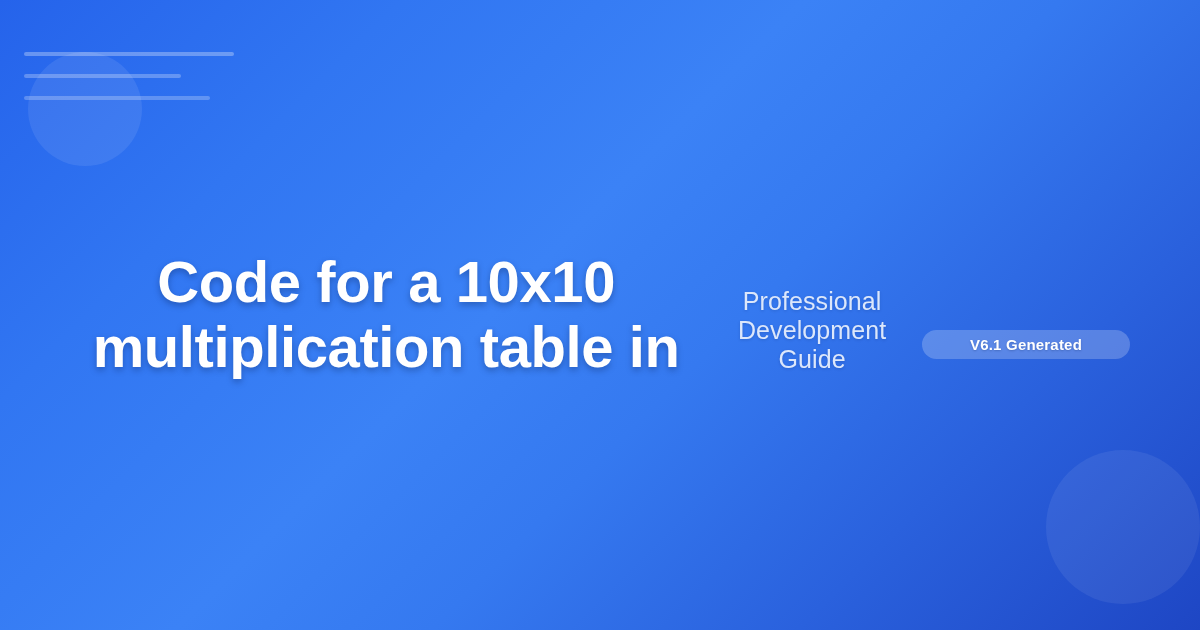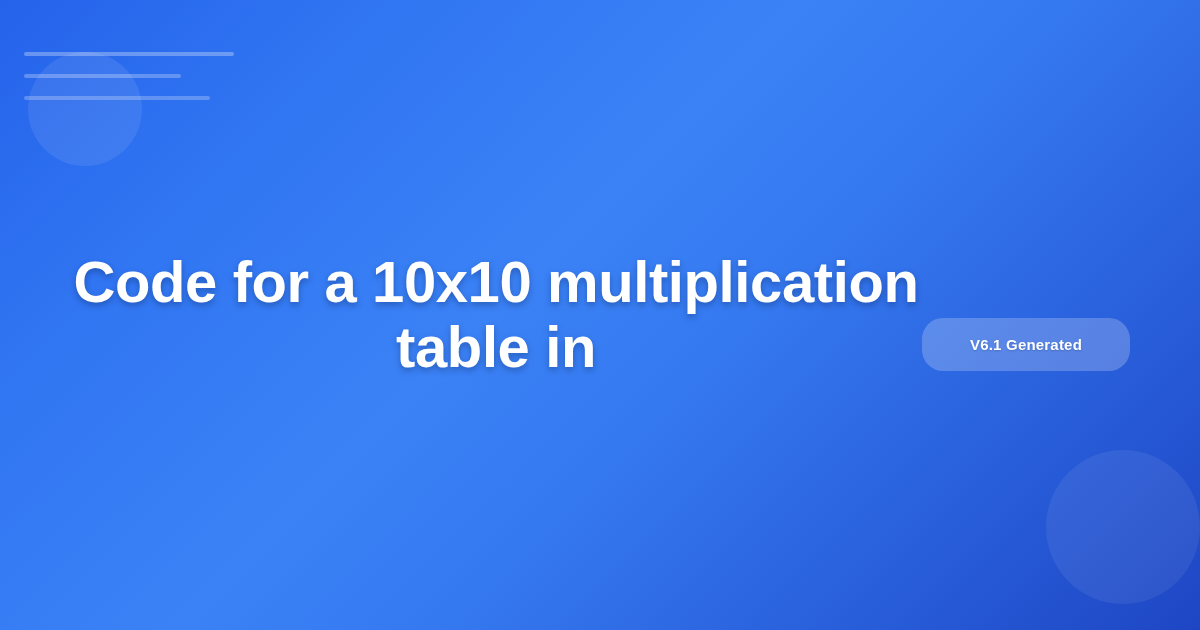"Professional Development Guide" p.subtitle { html: none -> <p>Professional Development Guide</p> }
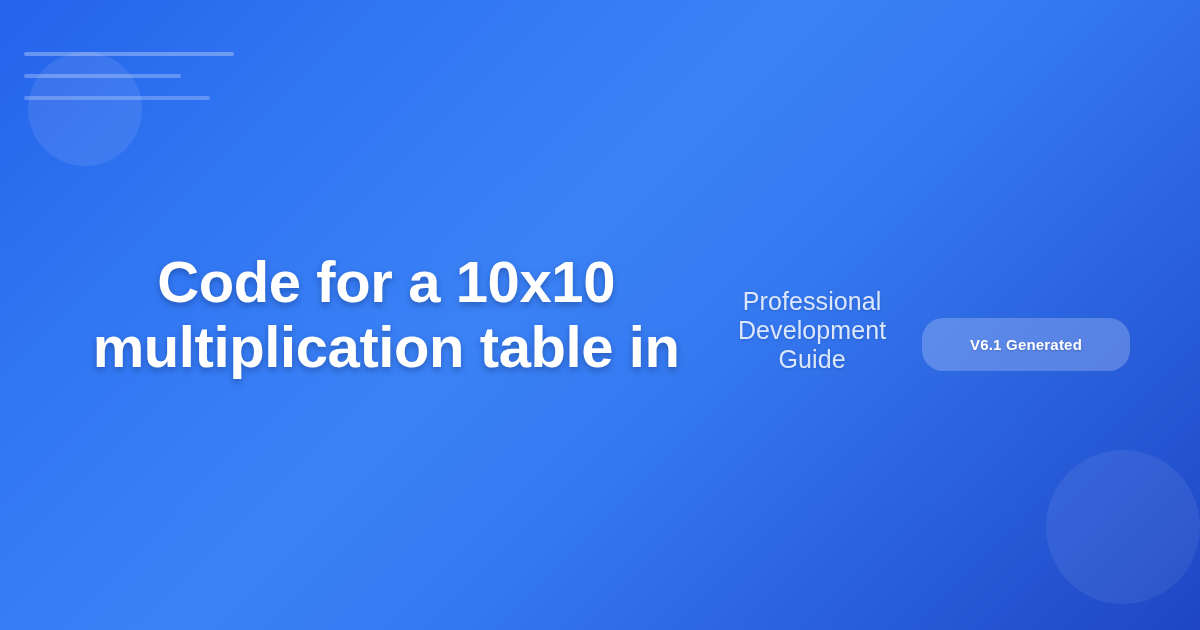"V6.1 Generated" .badge { height: 53px -> 29px }
